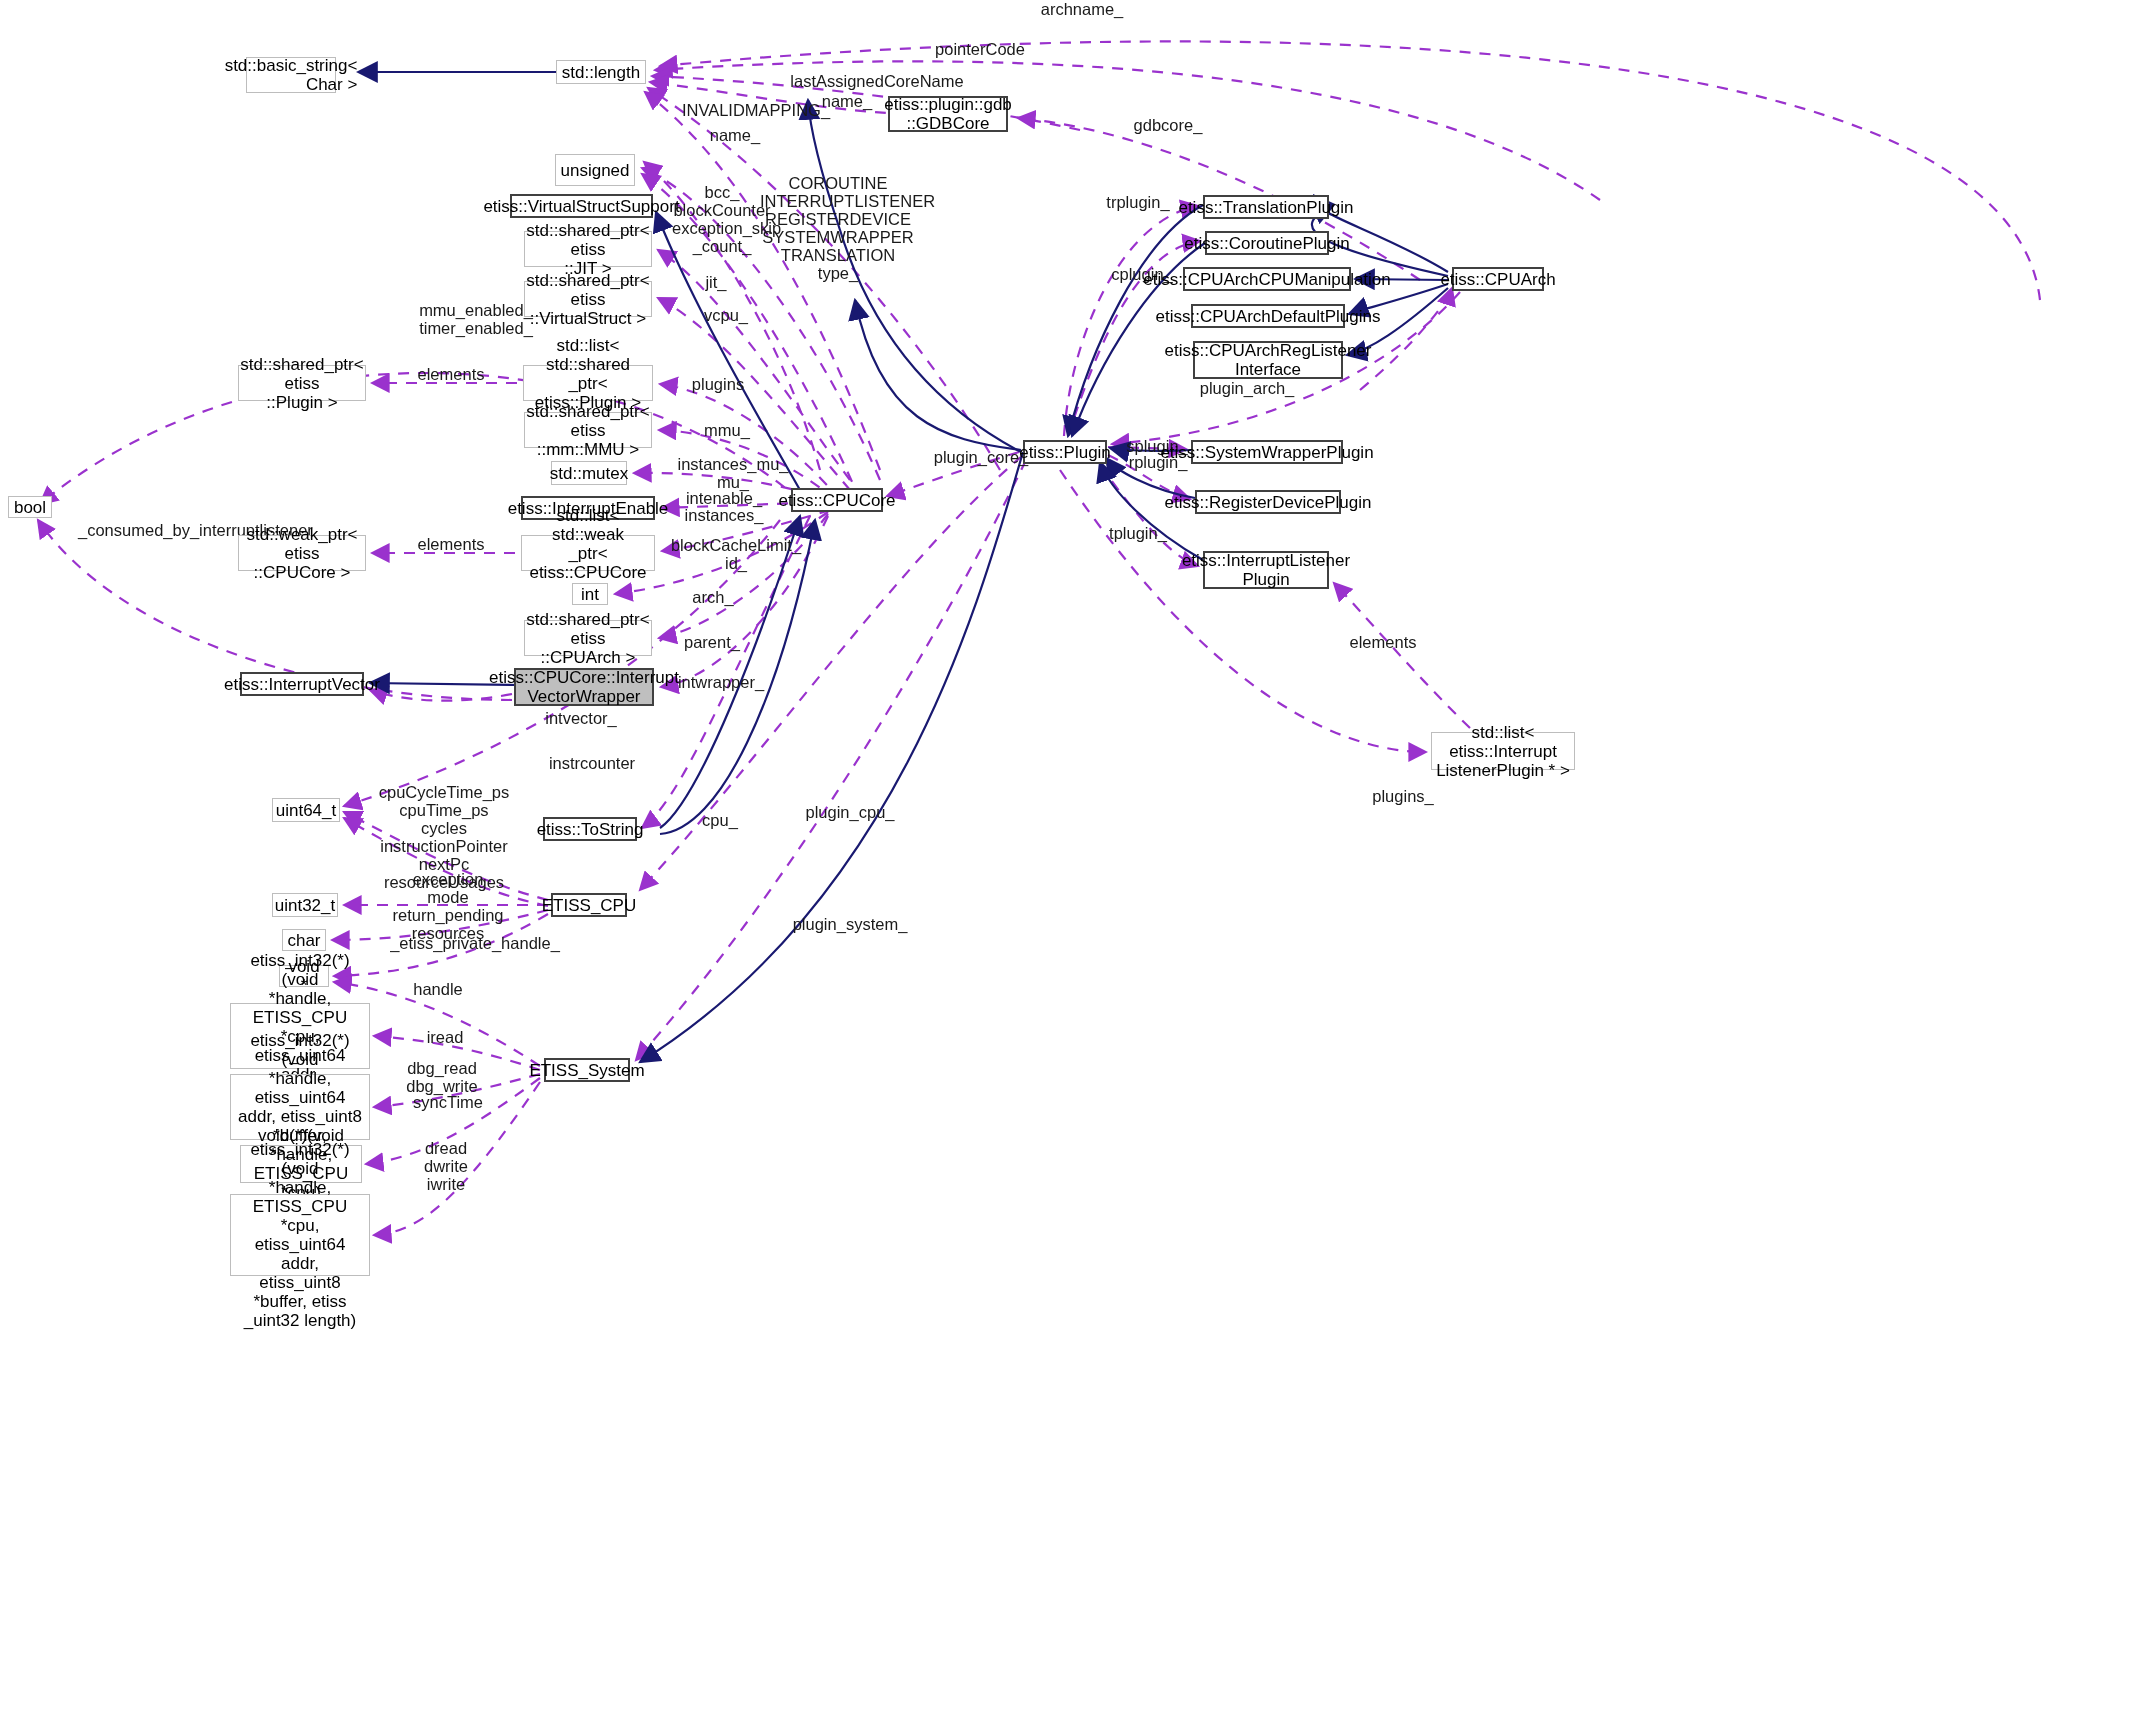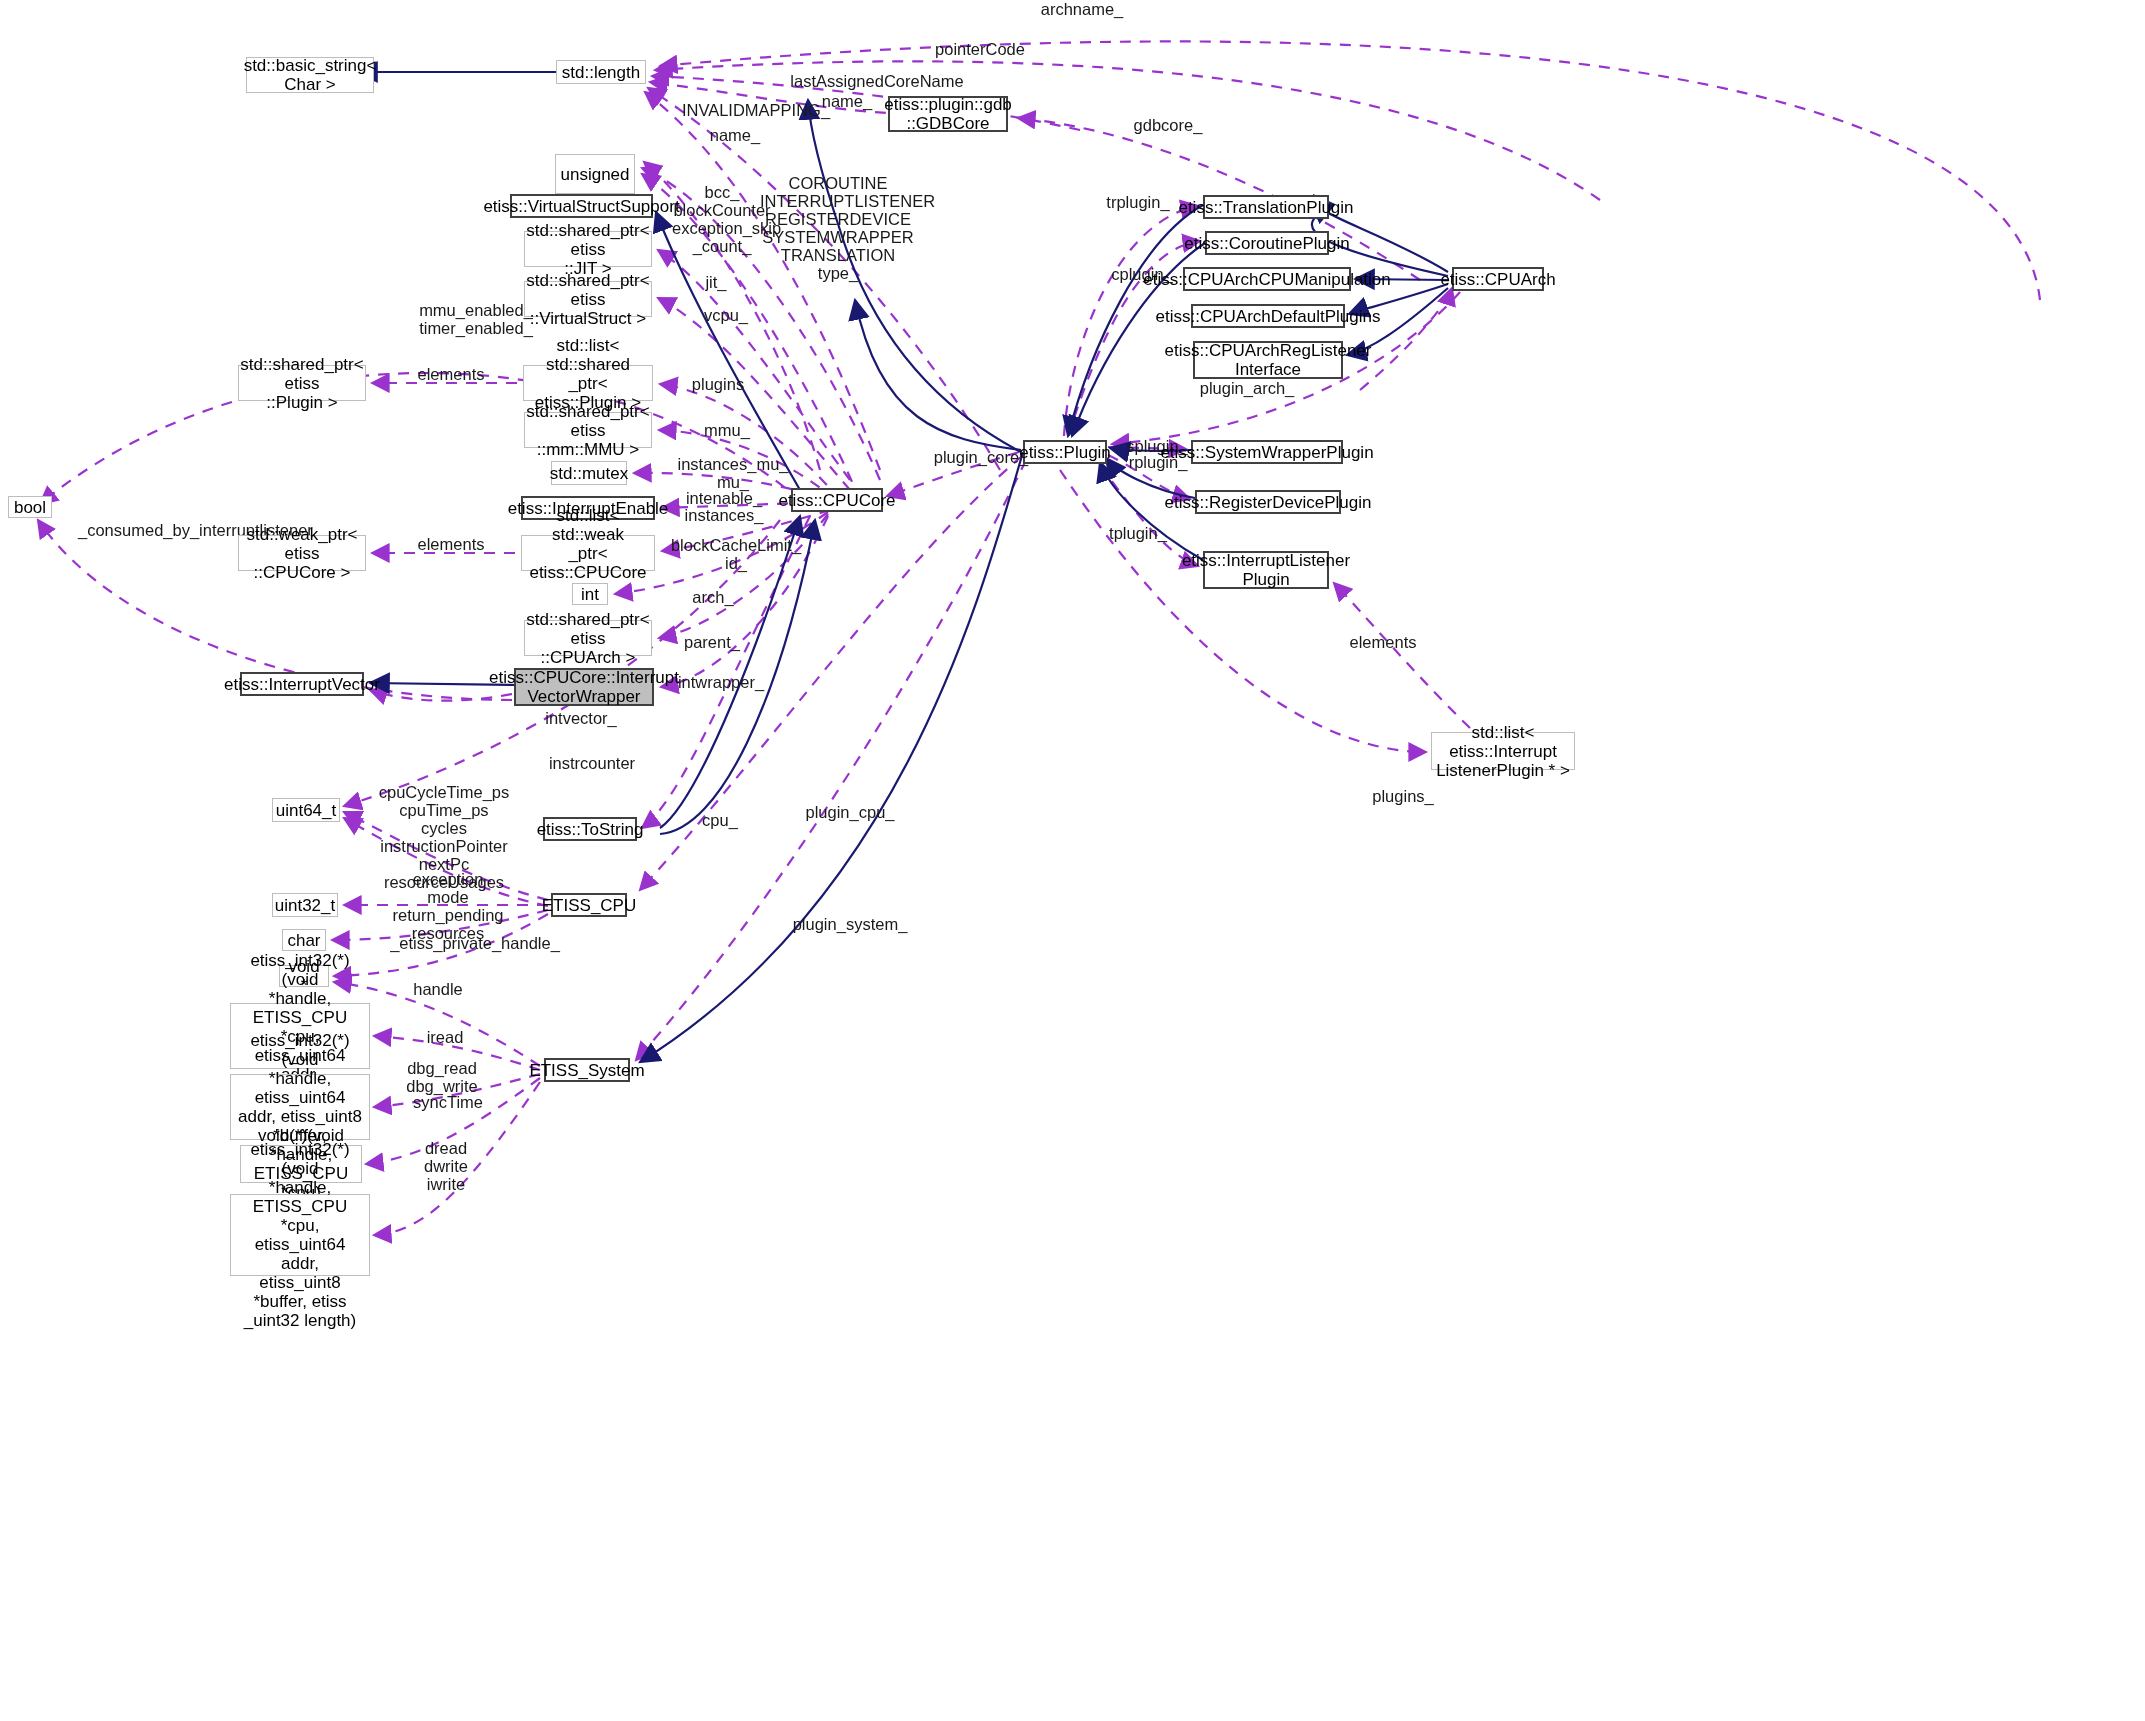"std::basic_string<" div.node { text-align: none -> right; width: 128px -> 90px }
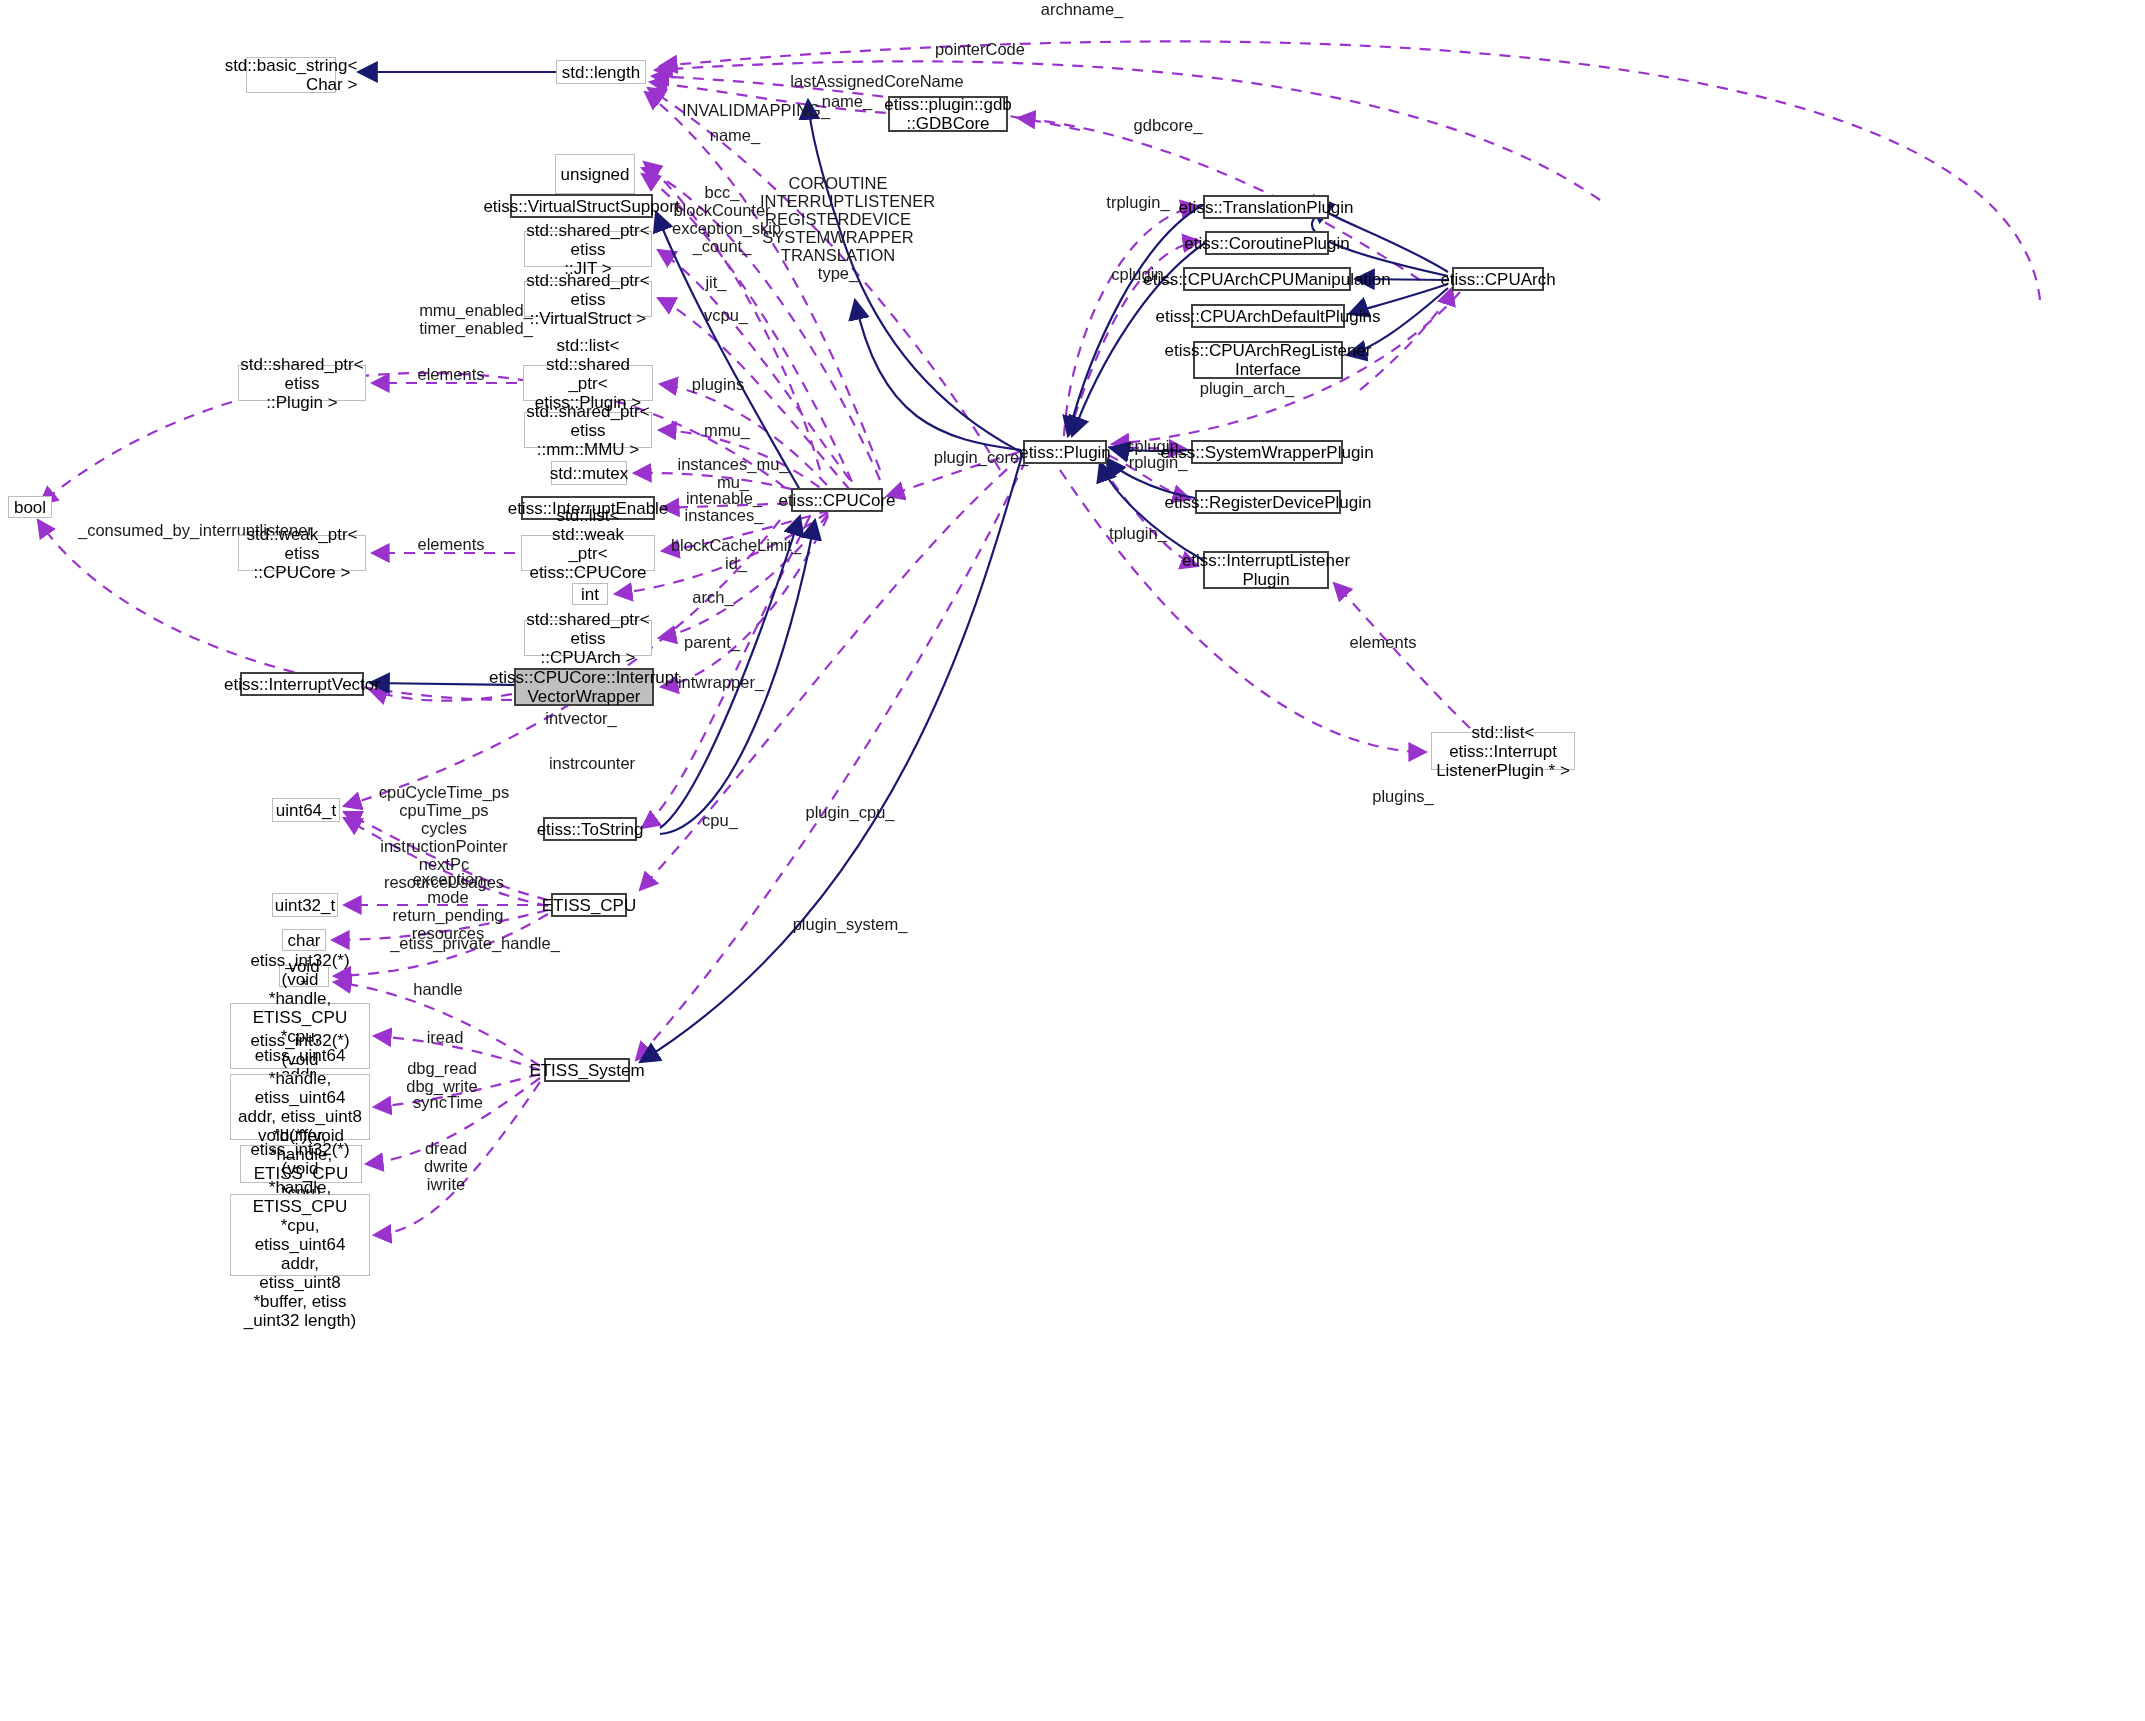"unsigned" div.node { height: 40px -> 32px }
